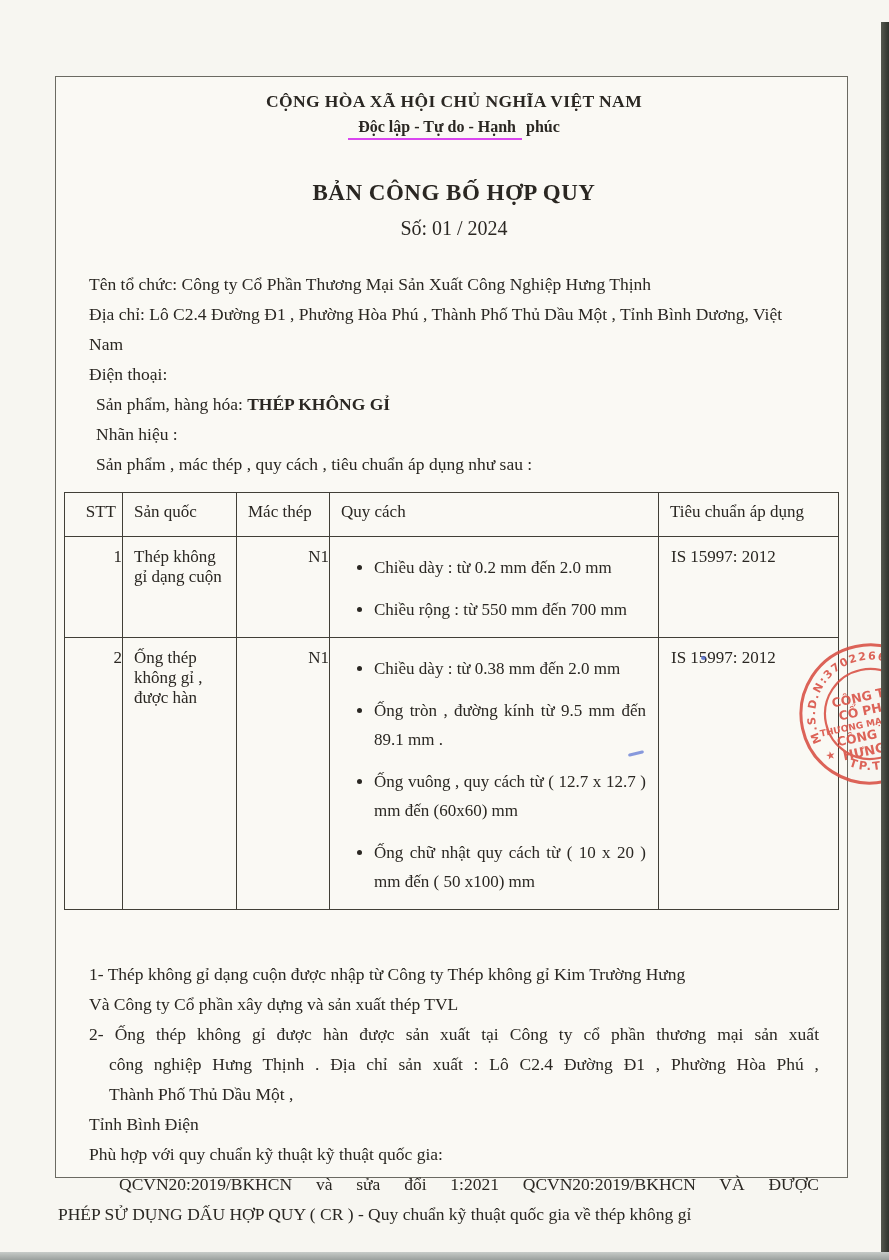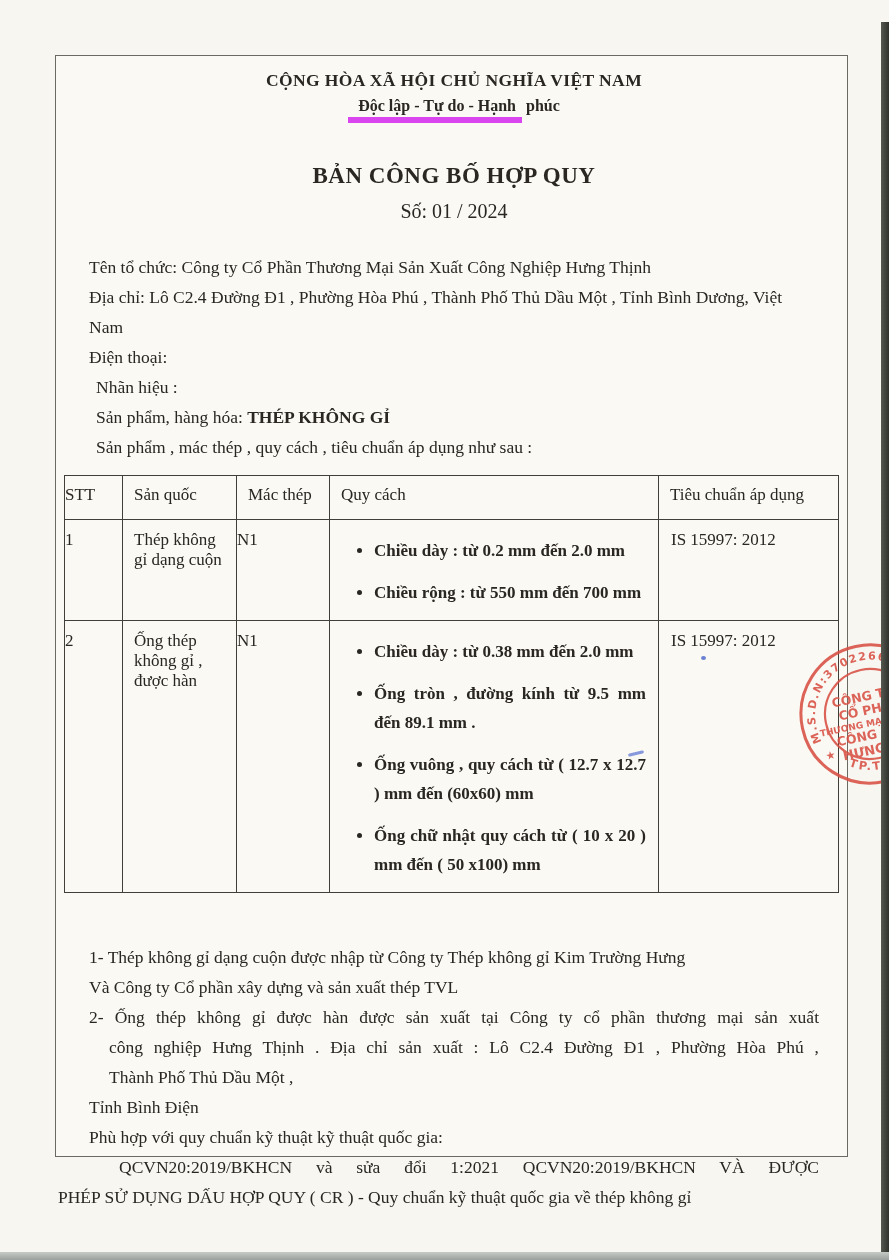"CỘNG HÒA XÃ HỘI CHỦ" .page { top: 55px -> 76px }
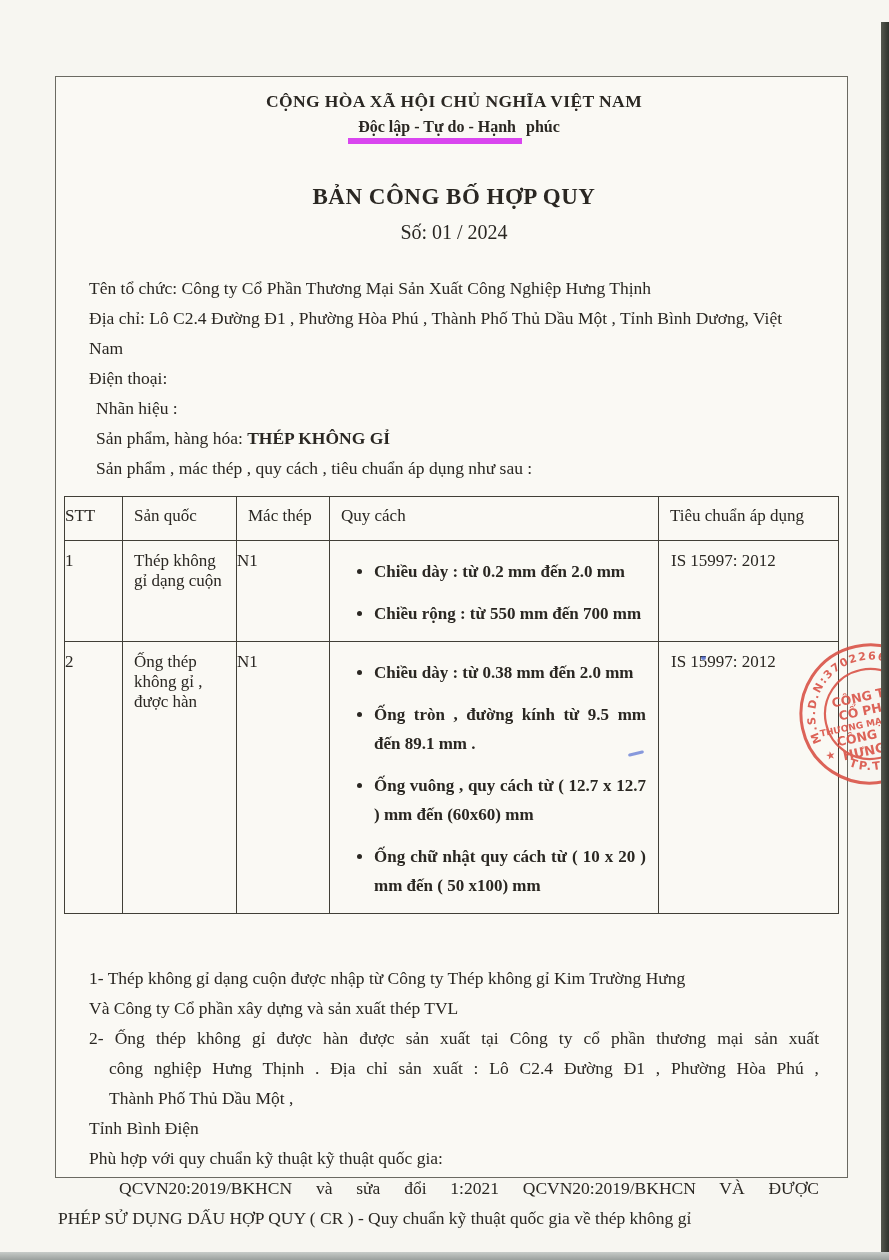"Độc lập - Tự do" .nat-line2 .ul { border-bottom: 6px solid #d946ef -> 2px solid #d946ef }
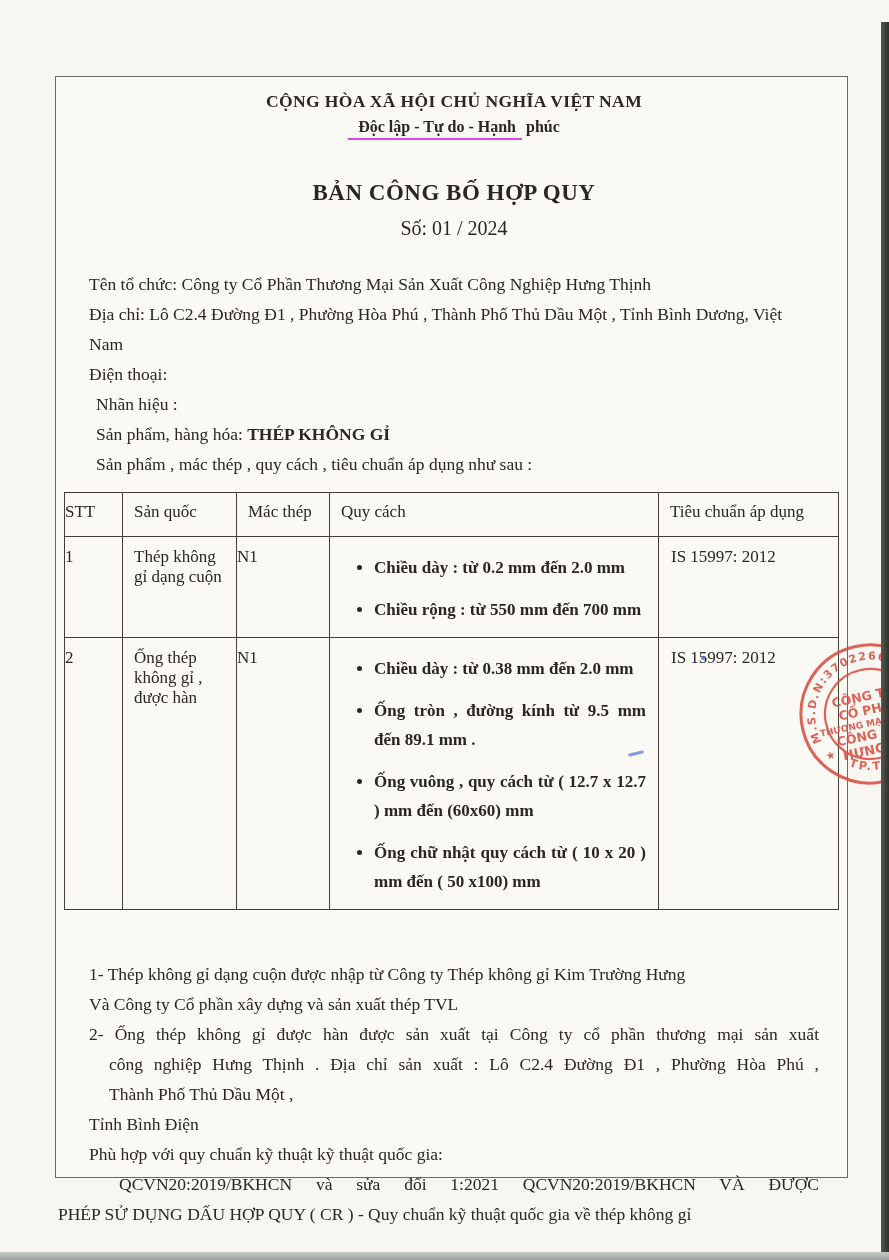"Nhãn hiệu :" div.para { order: before "Sản phẩm, hàng hóa: THÉP" -> after "Sản phẩm, hàng hóa: THÉP" }
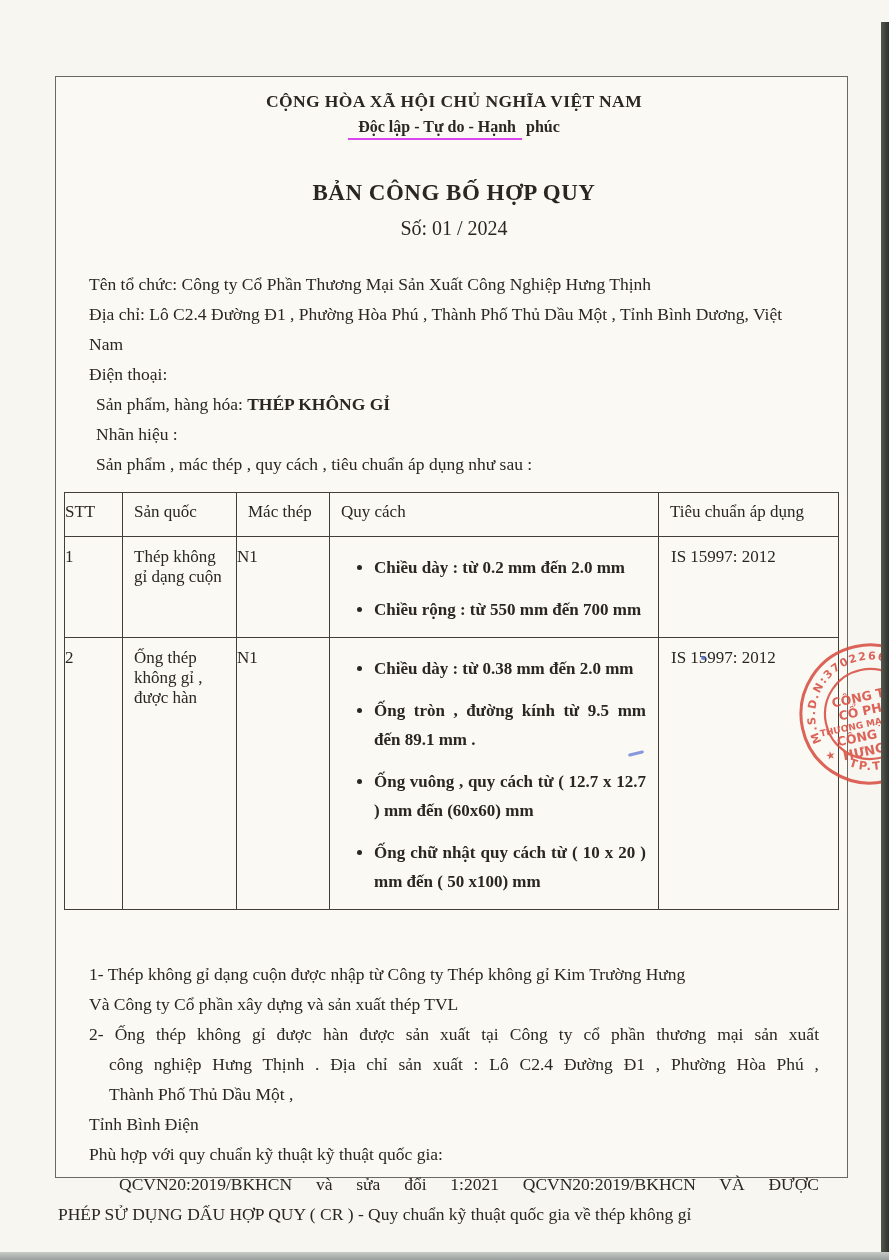"STT" table.spec th.c, table.spec td.c { text-align: left -> right }
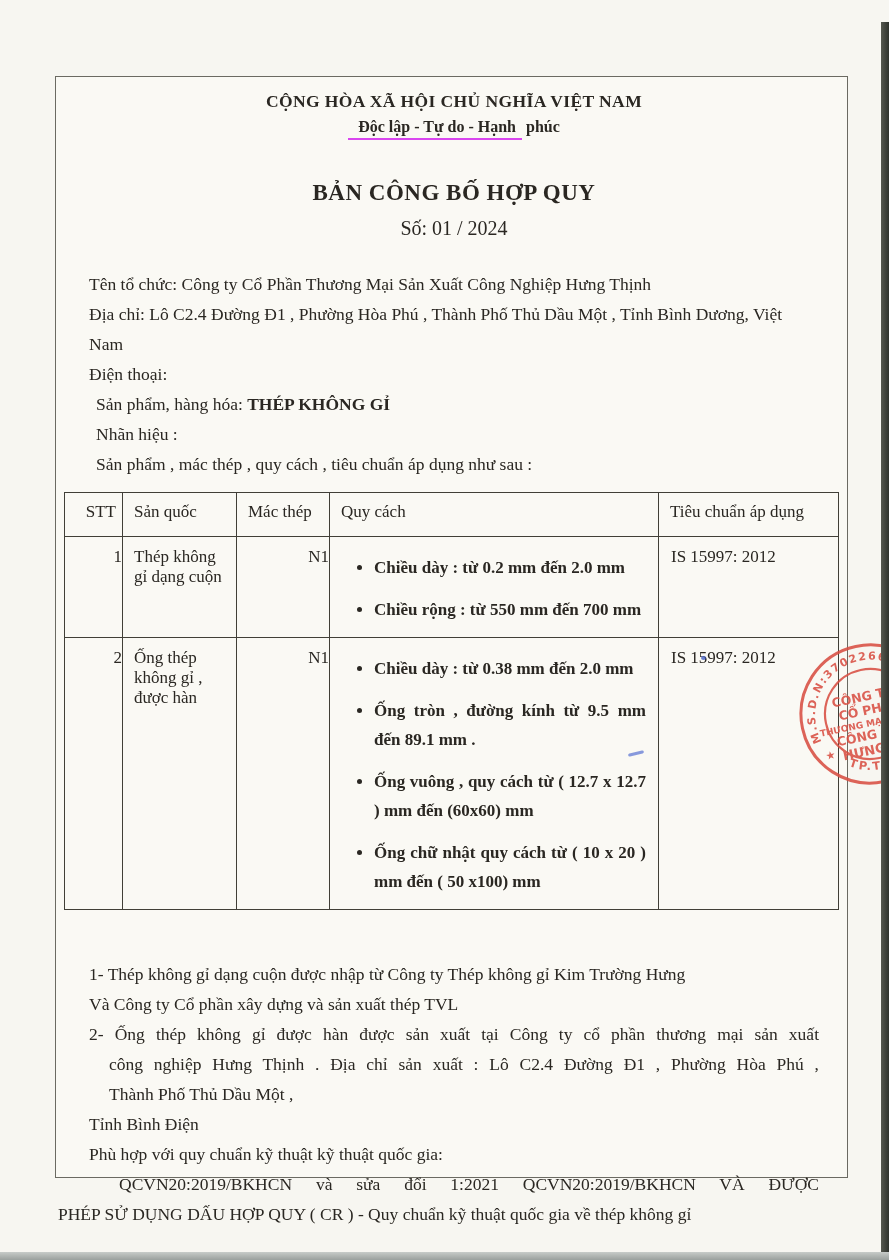"Chiều dày : từ 0.2" ul.spec-list li { font-weight: bold -> none }
